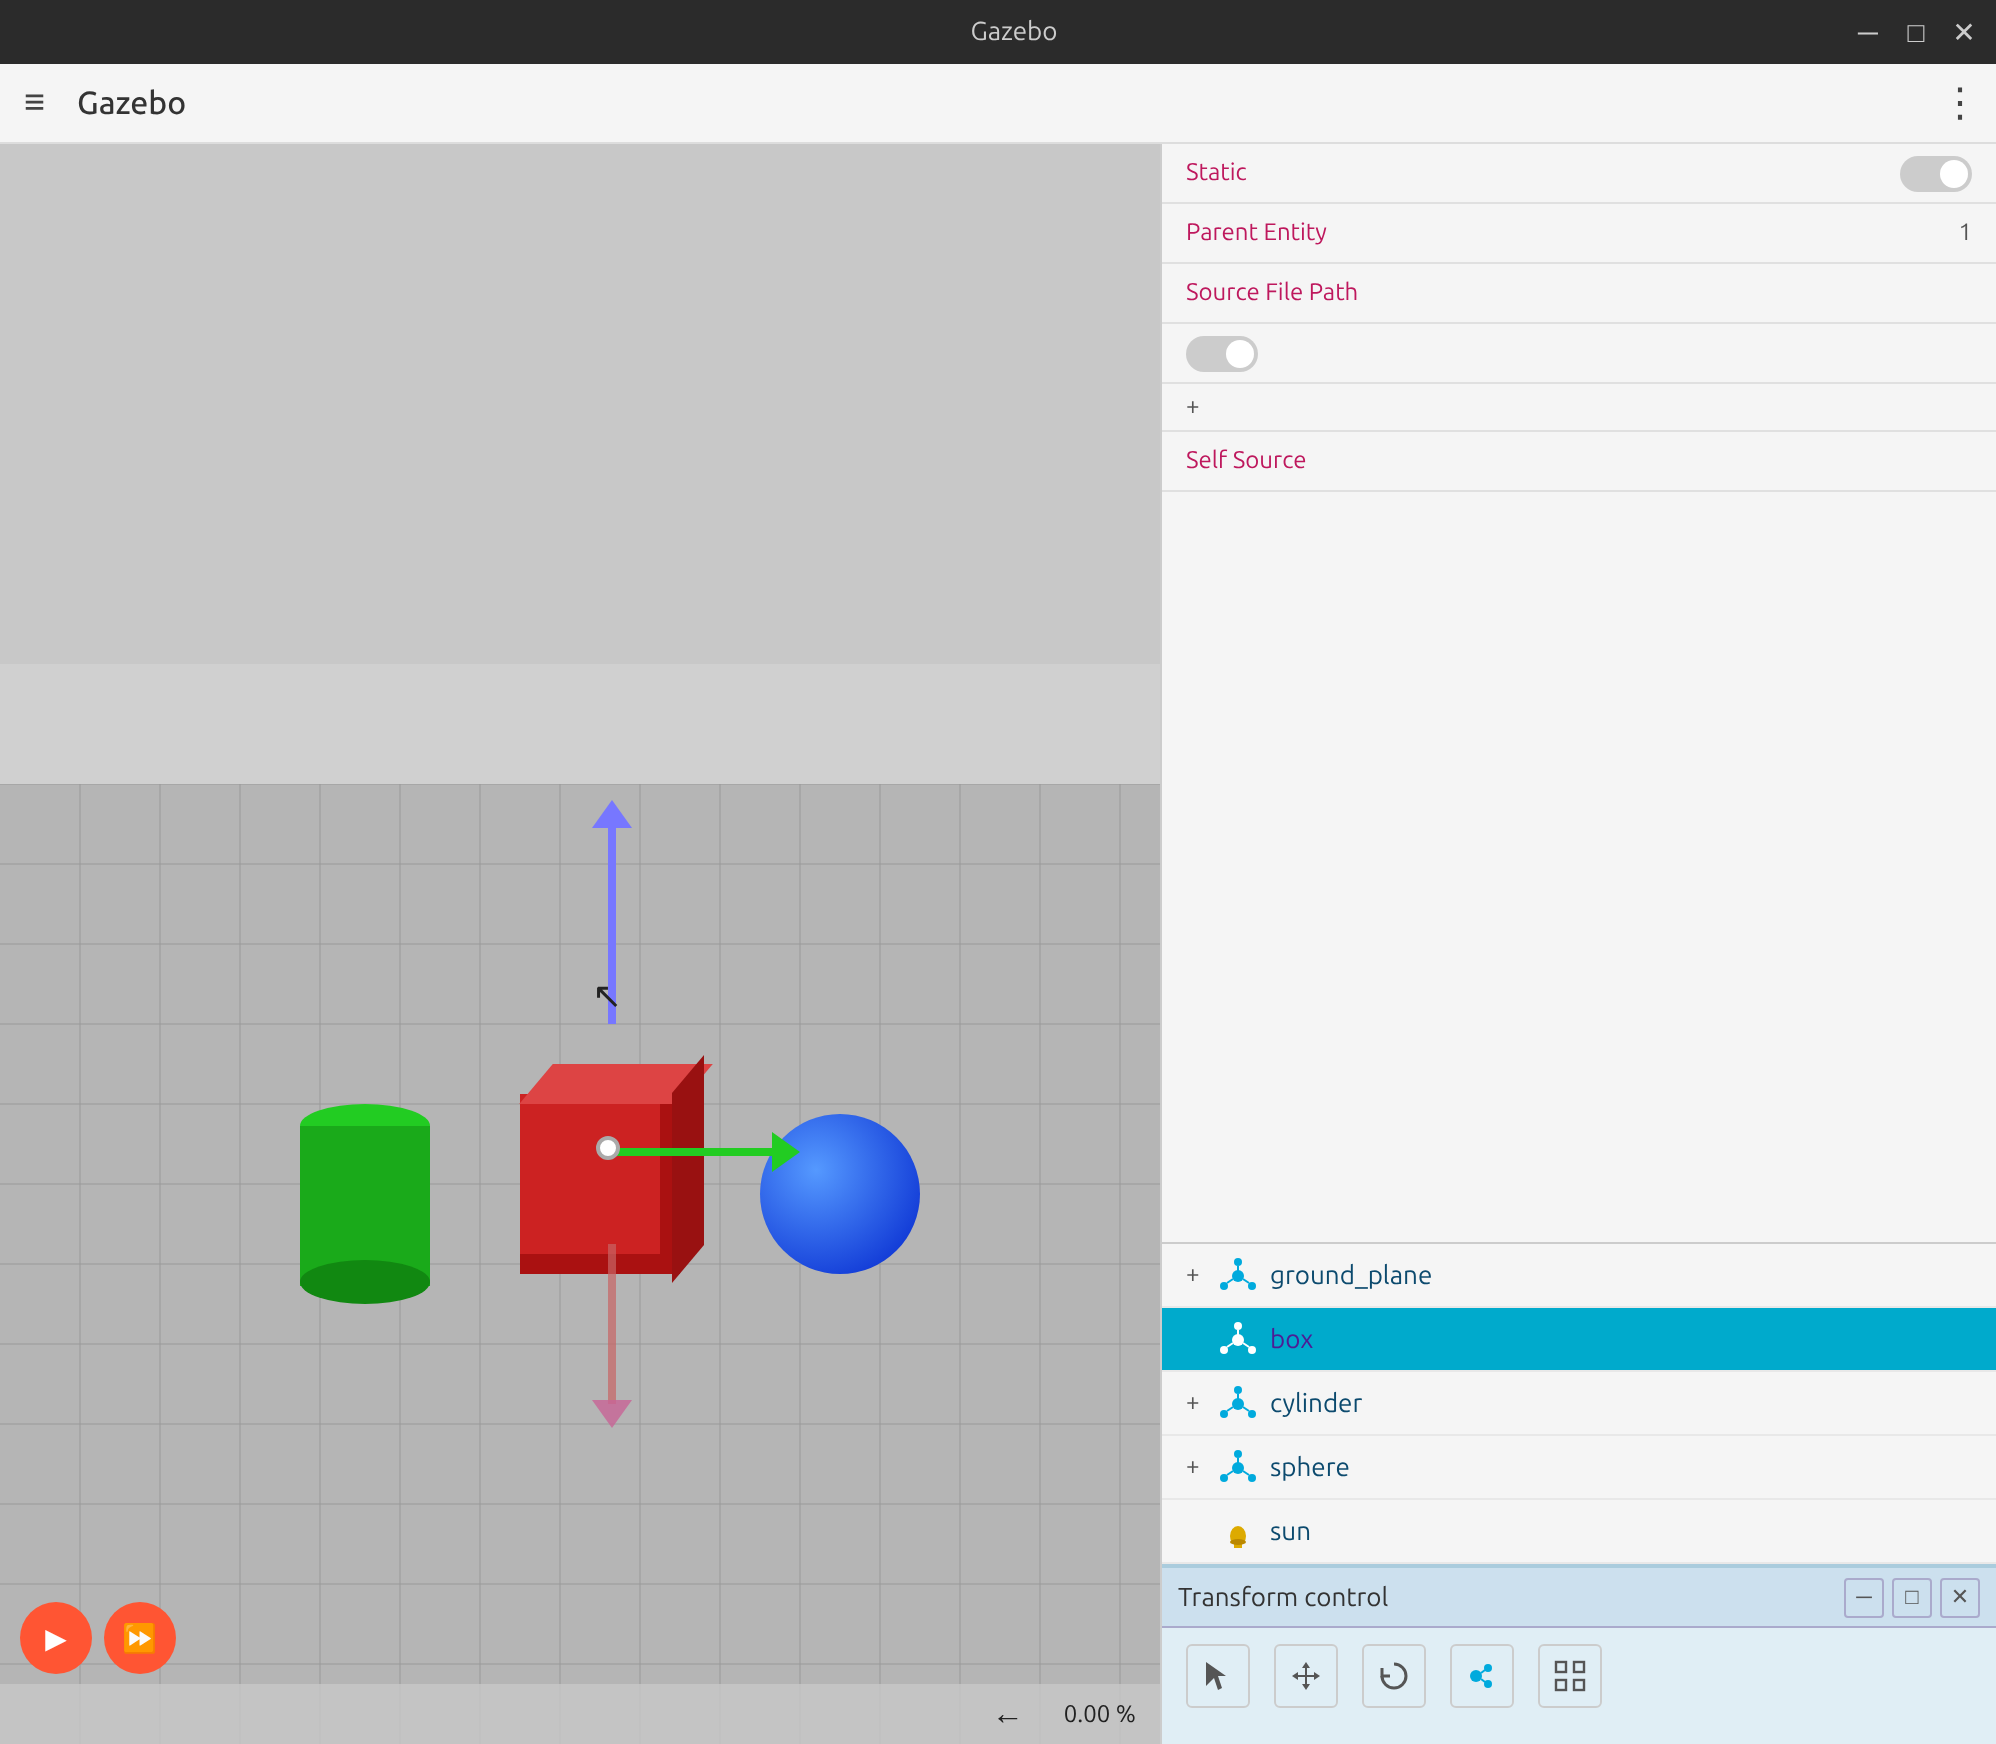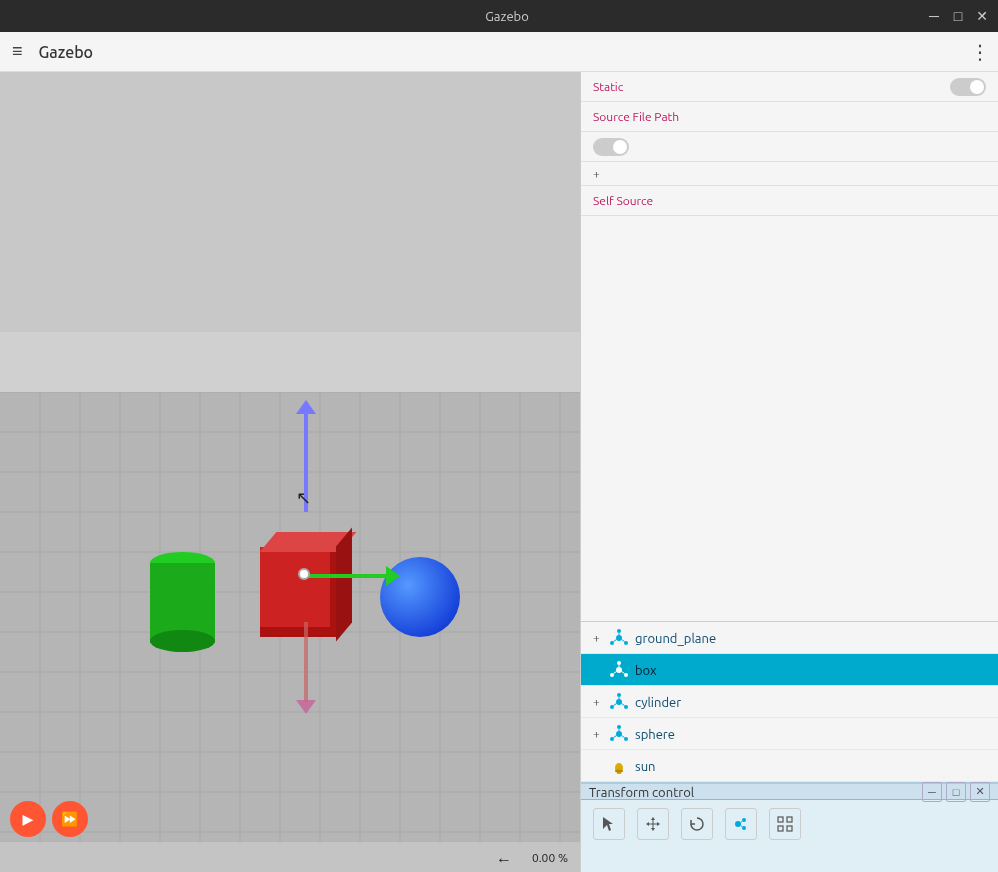"Parent Entity" div.prop-row { html: none -> <div> <span>Parent Entity</span> <span>1</span> </div> }
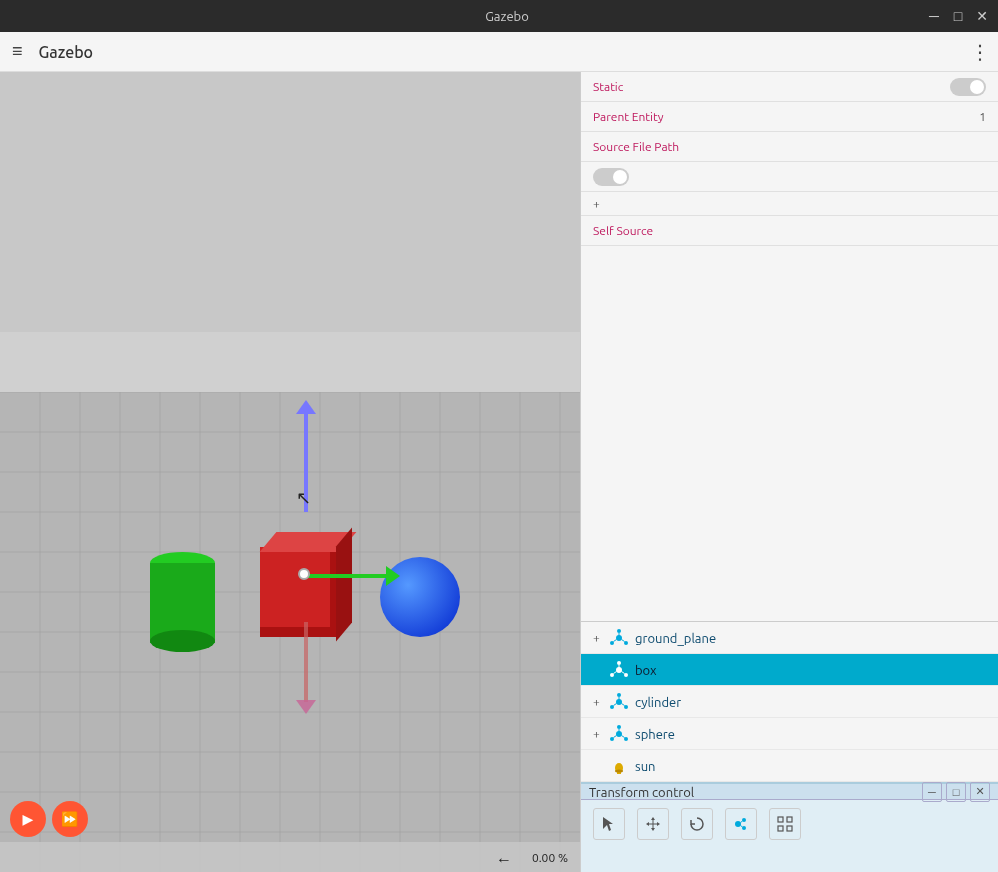"box" .entity-item.selected .entity-label { color: #0f172a -> #4c1d95 }
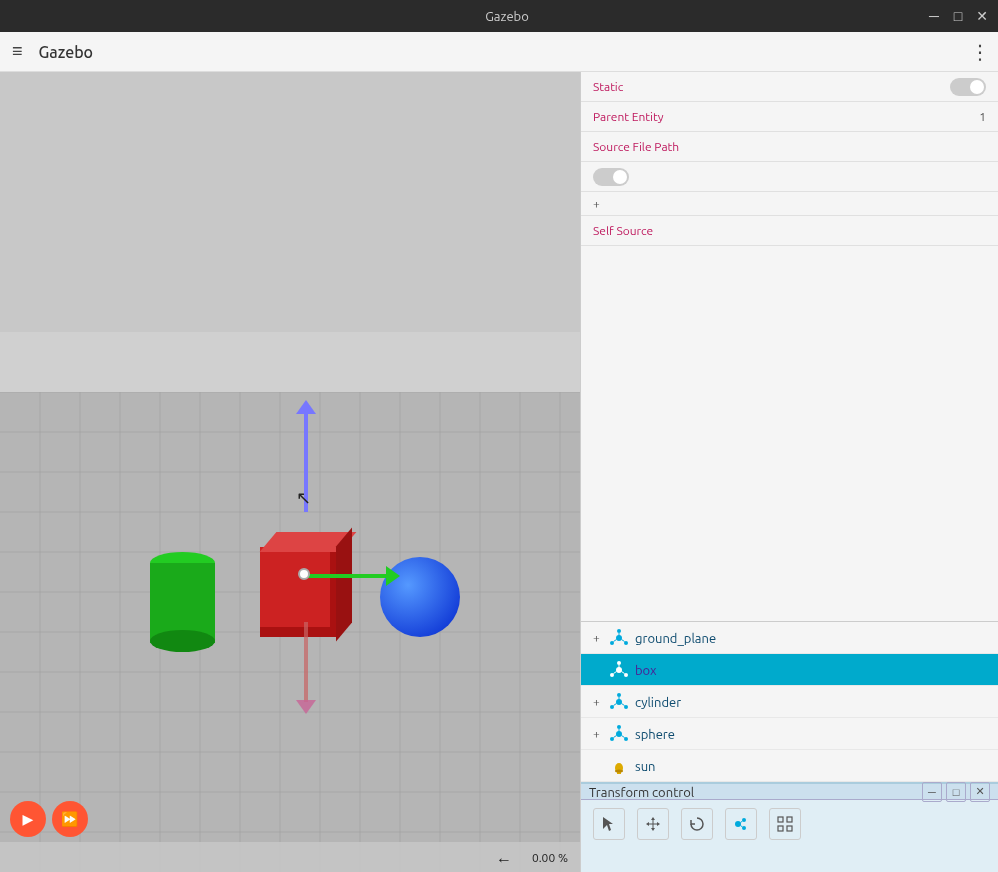"Transform control" .transform-panel-wintitle { height: 16px -> 30px }
